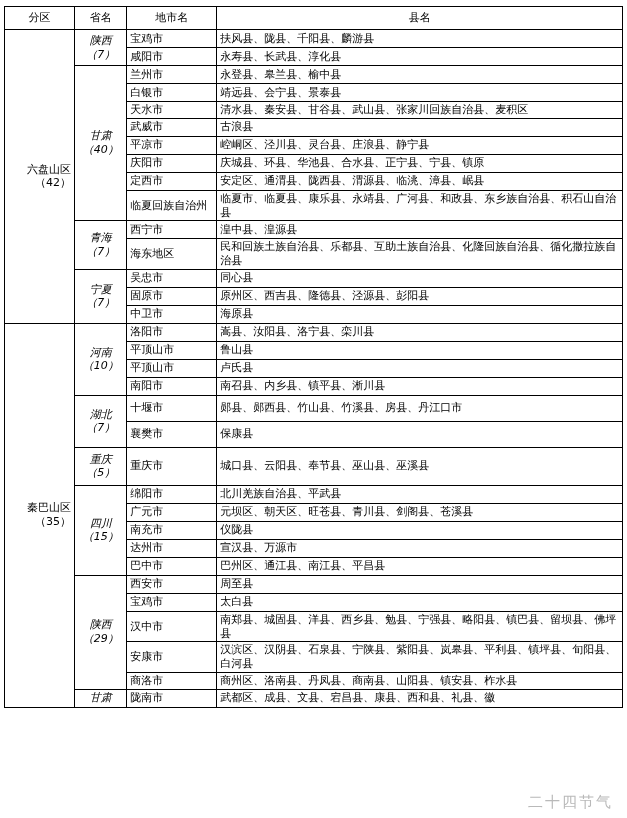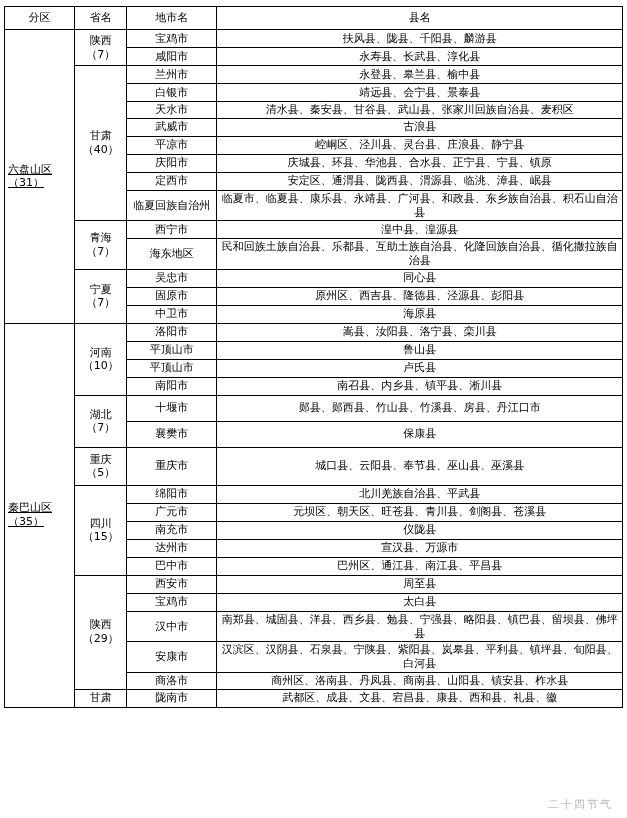"陕西" .prov-cell .n { font-style: none -> italic }
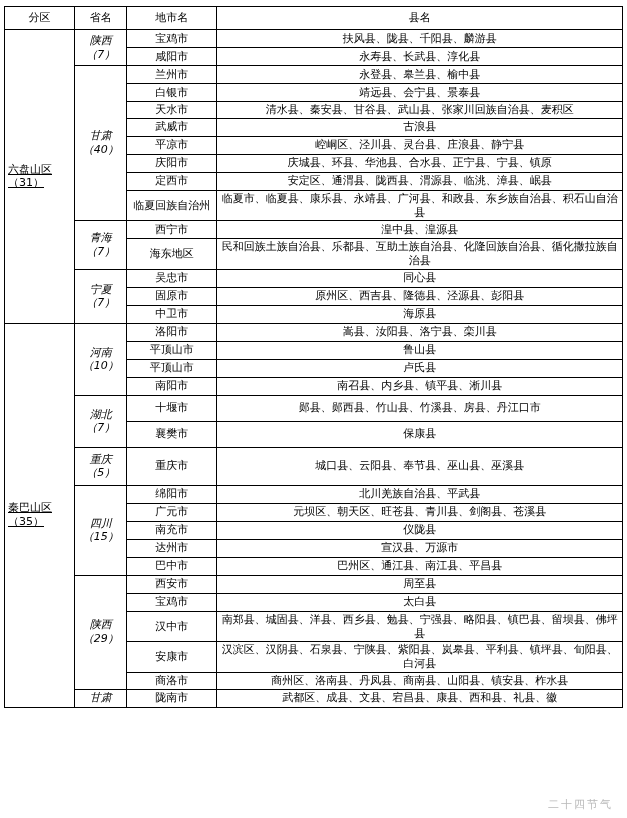"宝鸡市" .city-cell { text-align: center -> left }
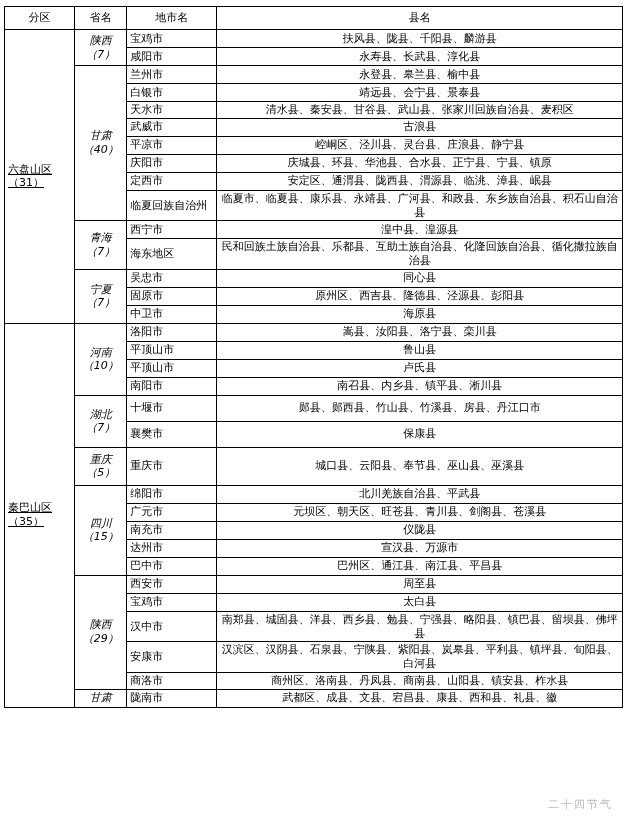"扶风县、陇县、千阳县、麟游县" .county-cell { text-align: center -> left }
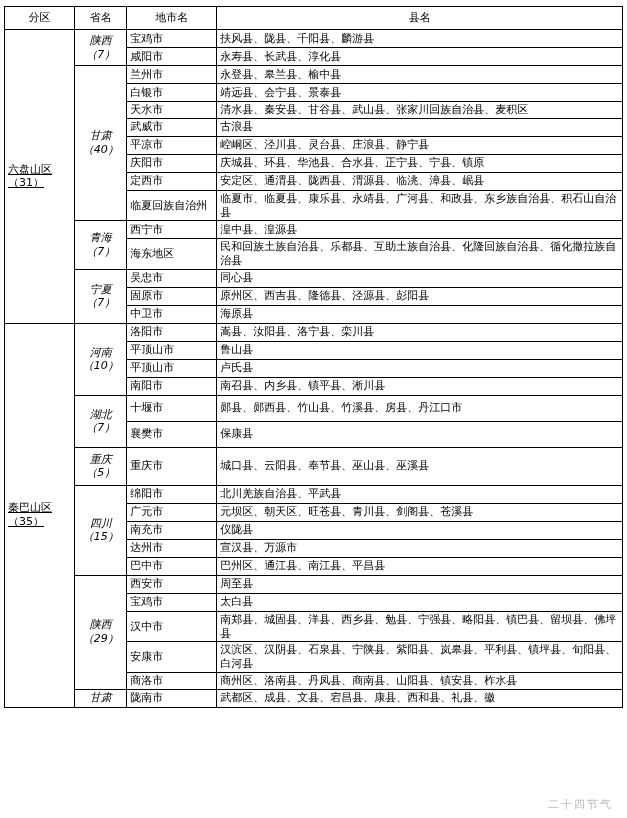"六盘山区" .zone-cell { text-align: left -> right; text-decoration: underline -> none }
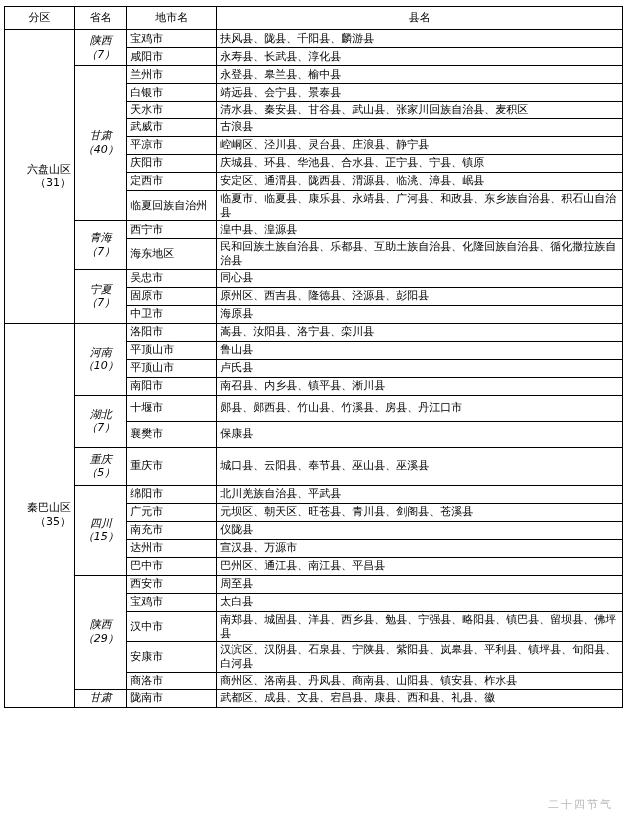"（31）" span { text: 31 -> 42 }
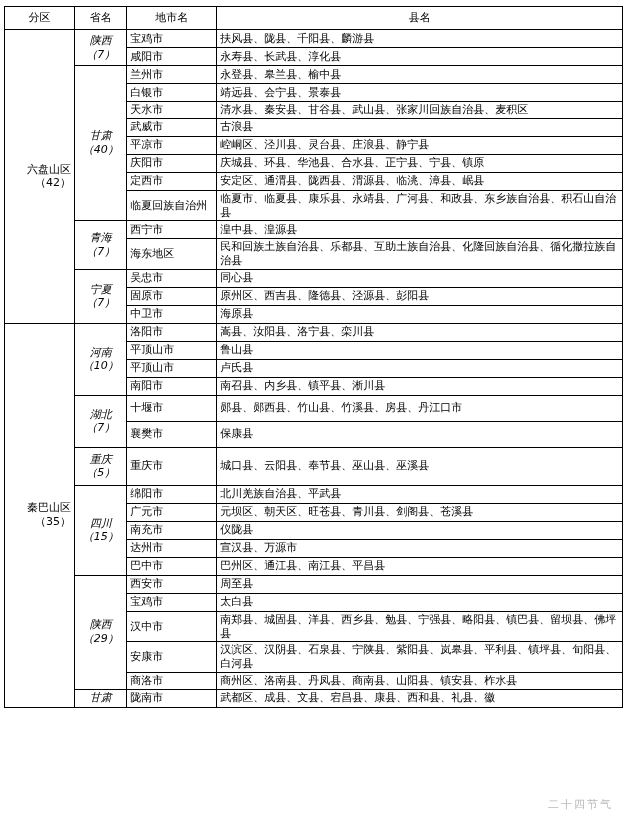"二十四节气" .watermark { font-size: 11px -> 15px }
